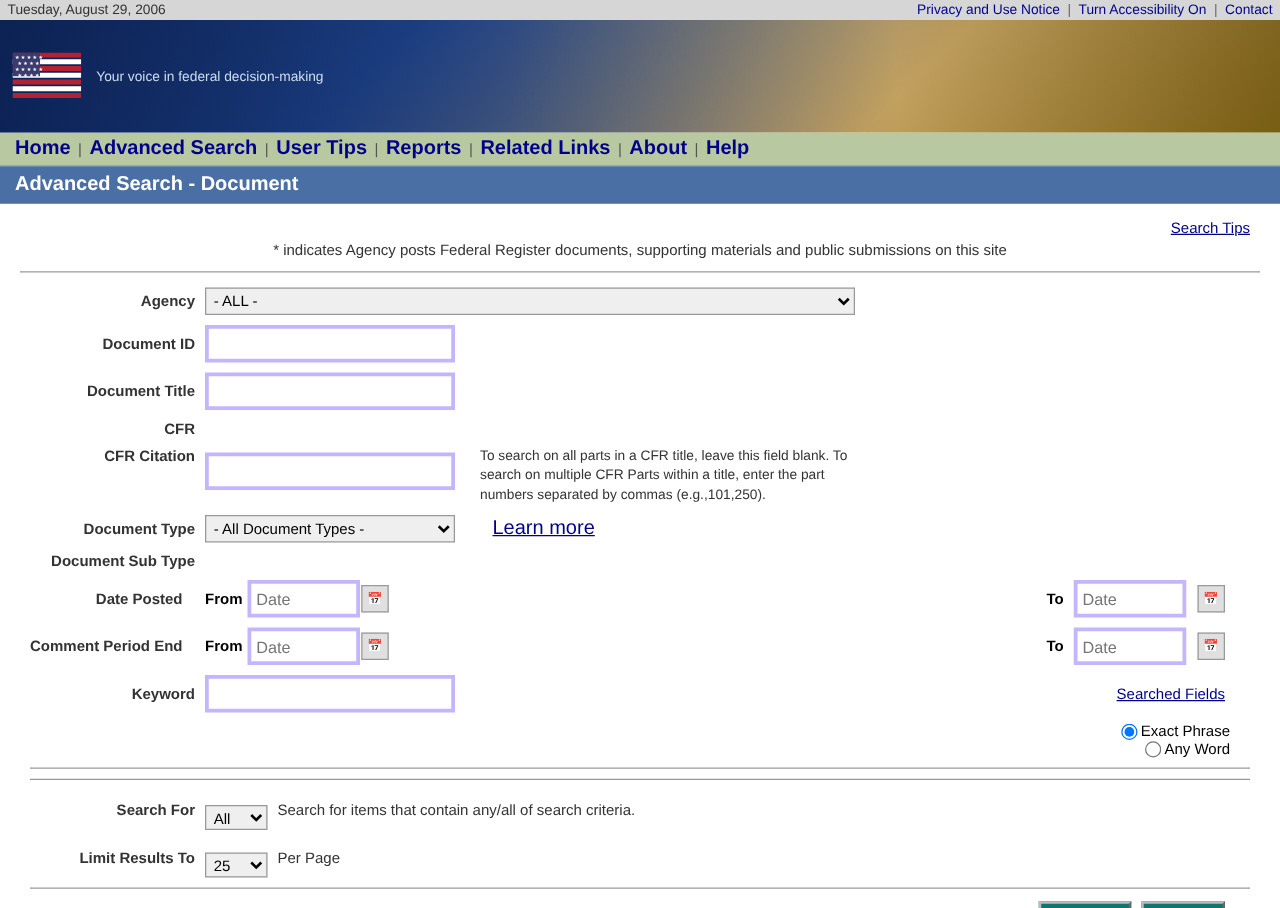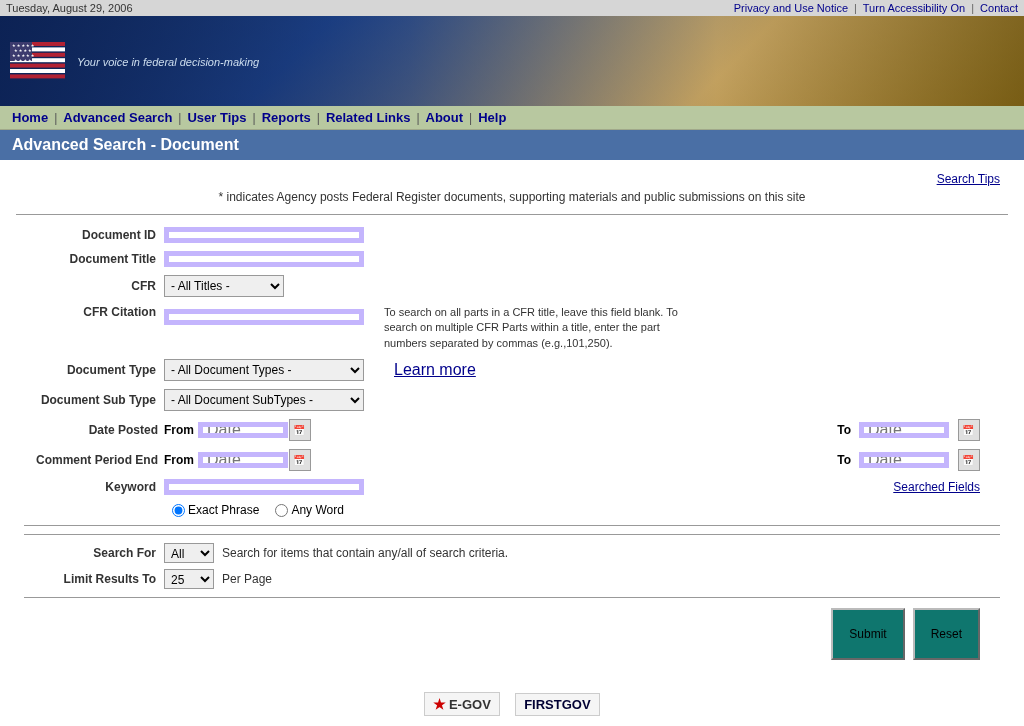"Your voice in federal decision-making" .logo-tagline { font-style: italic -> none }
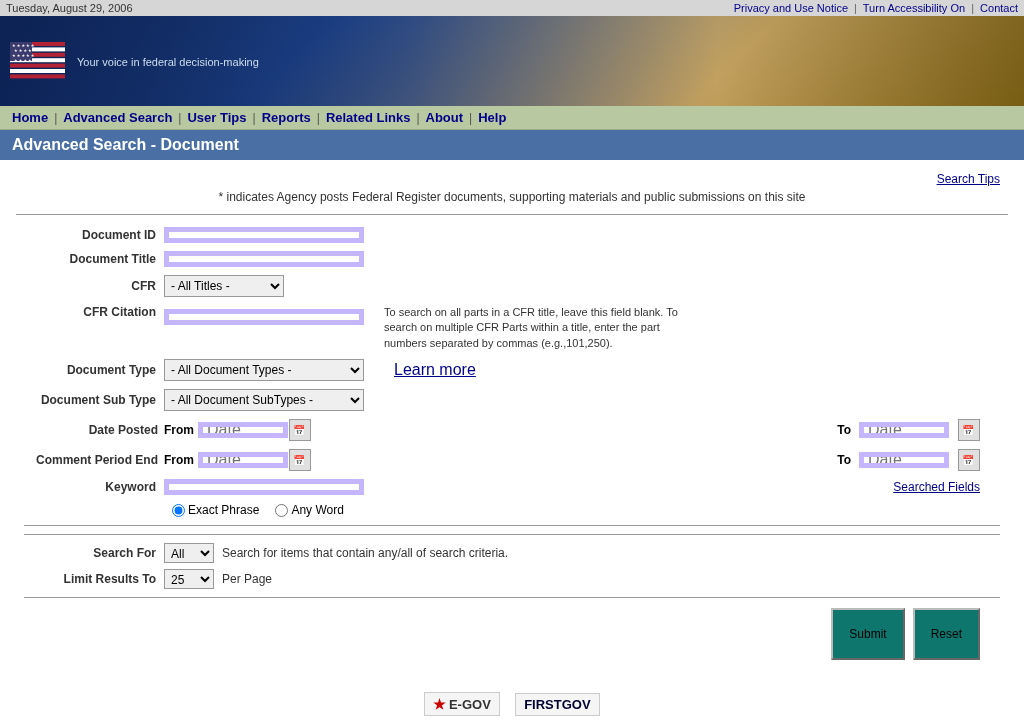"Home" .nav-bar a { font-size: 13px -> 16px }
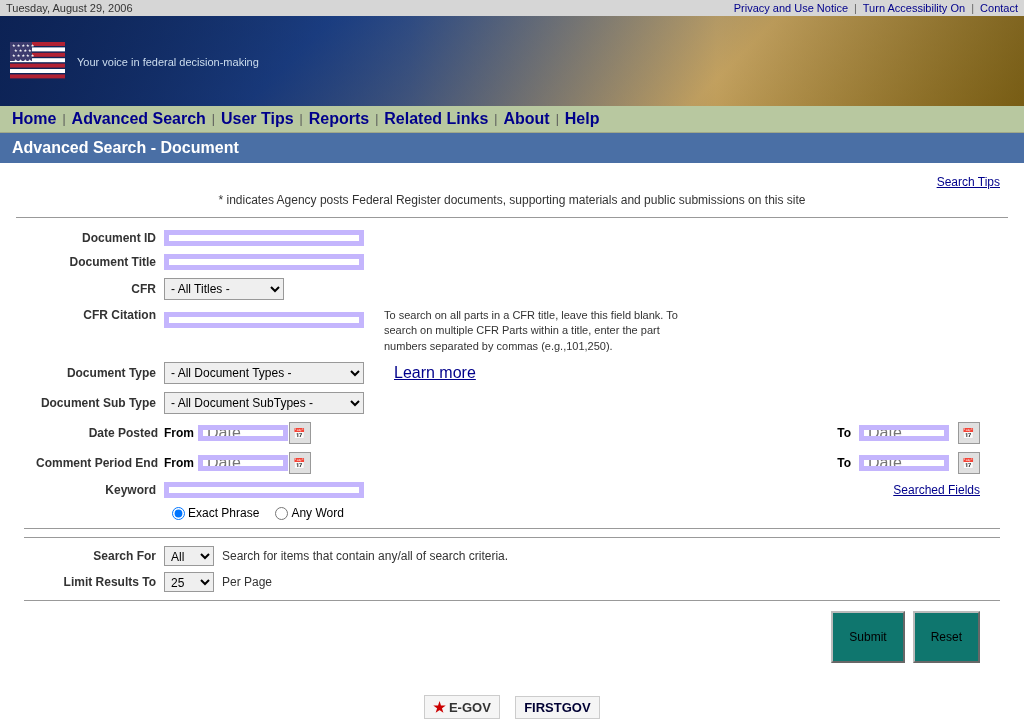"Agency" div.form-row { html: none -> <div> <div>Agency</div> <div> <select> <option>- ALL -</option> </select> </div> </div> }
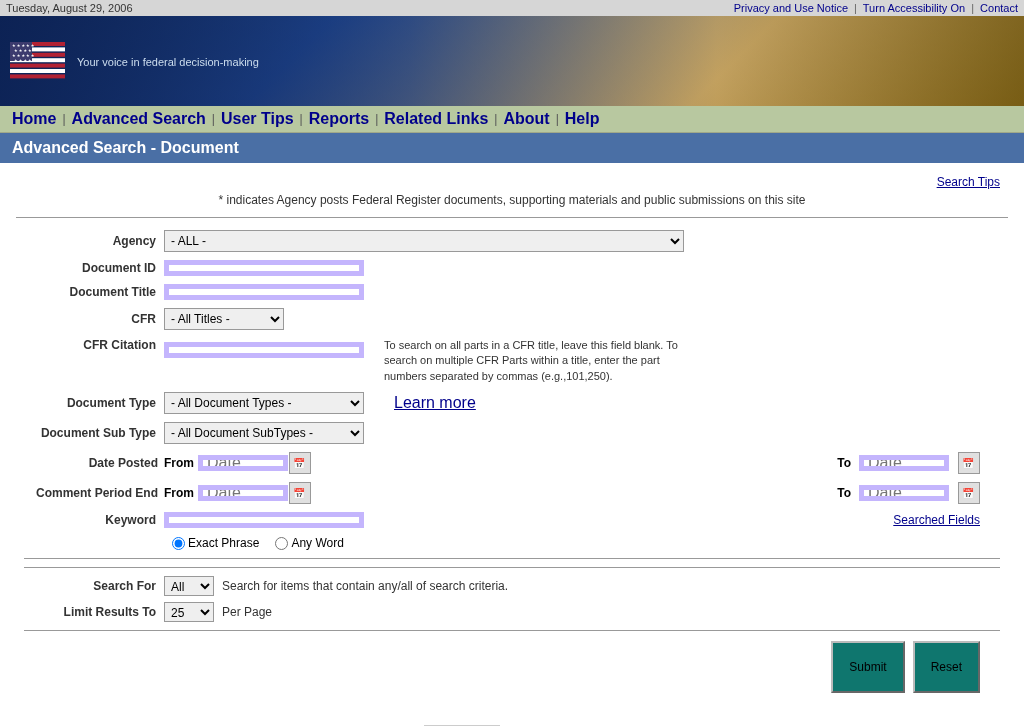"- All Titles -" div.form-control-area { html: <div> <select> <option>- All Titles -</option> </select> </div> -> none }
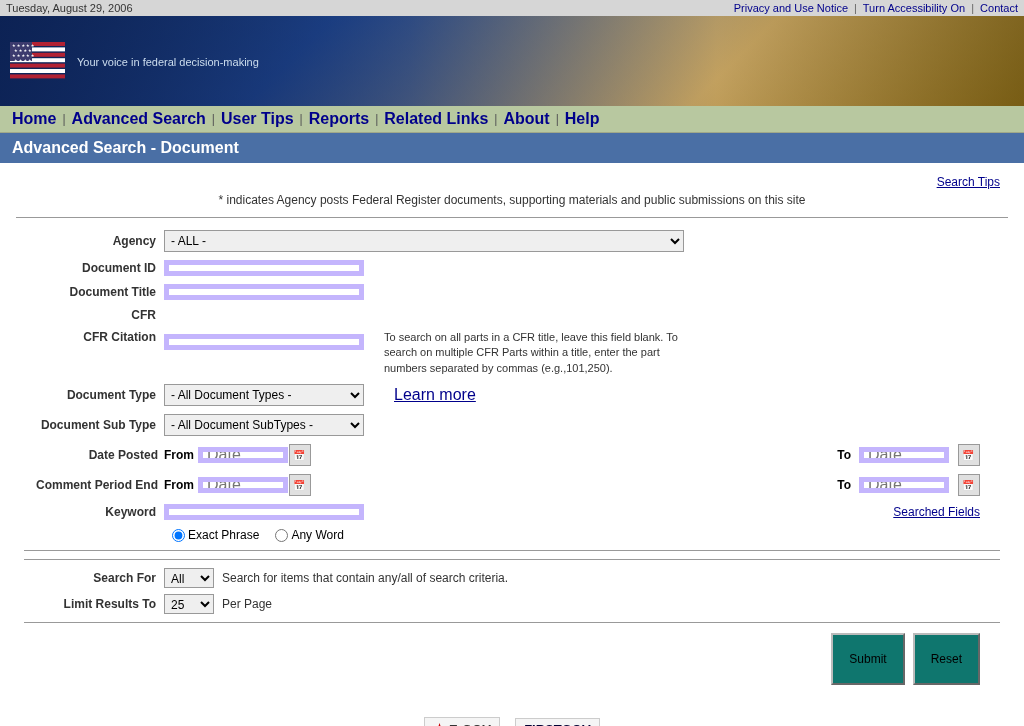"- All Document SubTypes -" div.form-control-area { html: <div> <select> <option>- All Document SubTypes -</option> </select> </div> -> none }
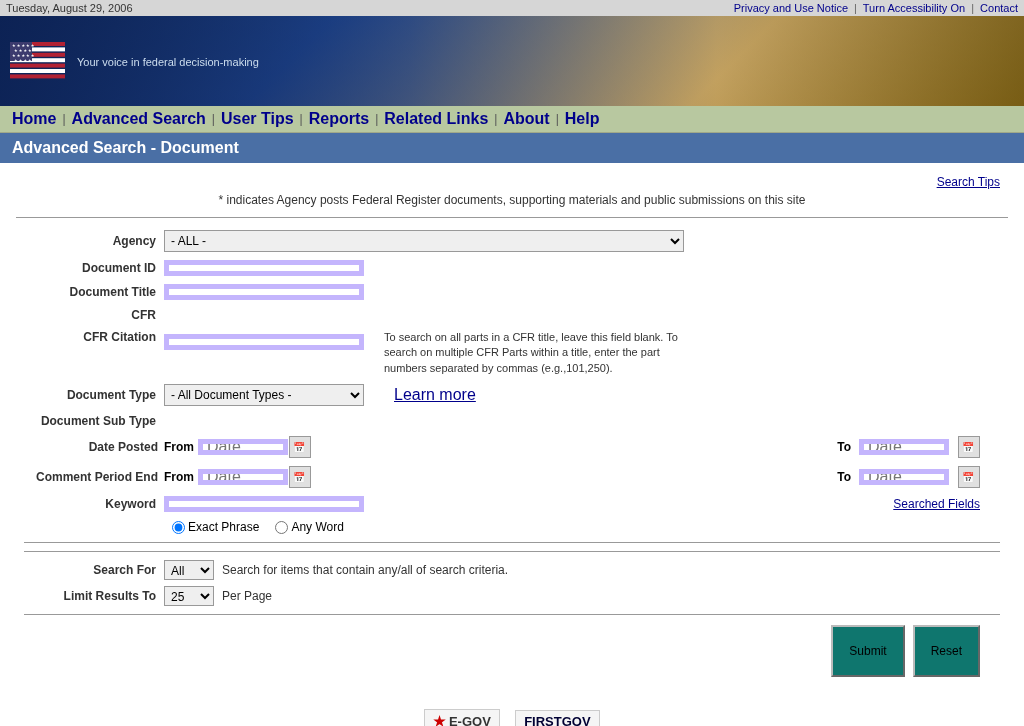"Date Posted" .date-label { padding-right: 6px -> 18px }
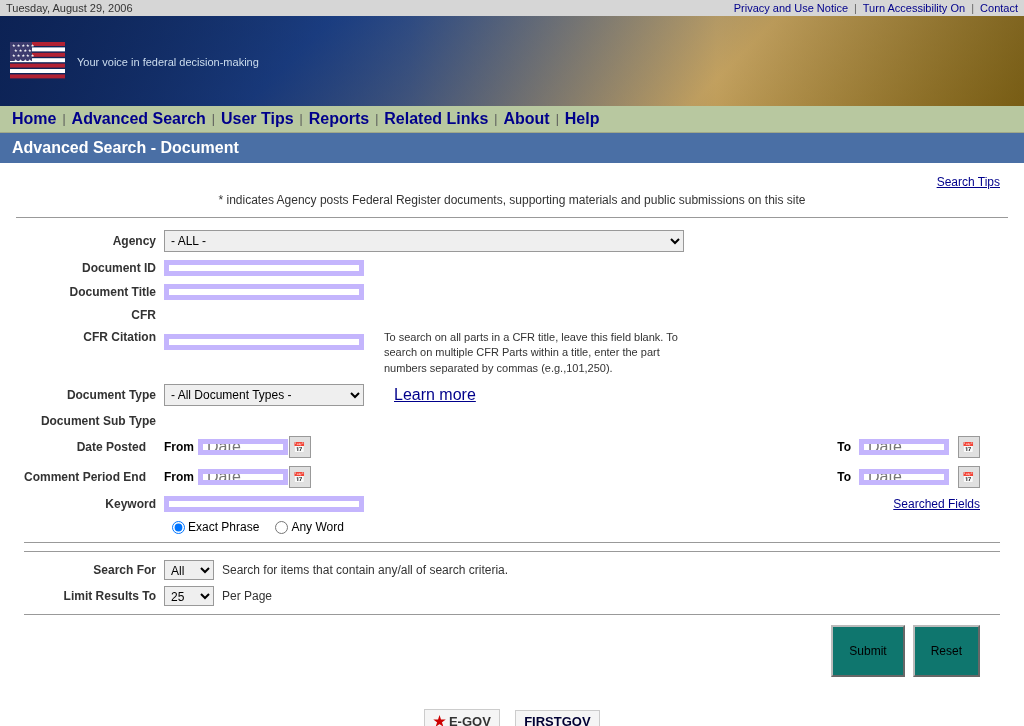"Date" input[type="text"] { border: 5px solid #c4b5fd -> 3px solid #c4b5fd; font-size: 16px -> 13px; height: 16px -> 30px }
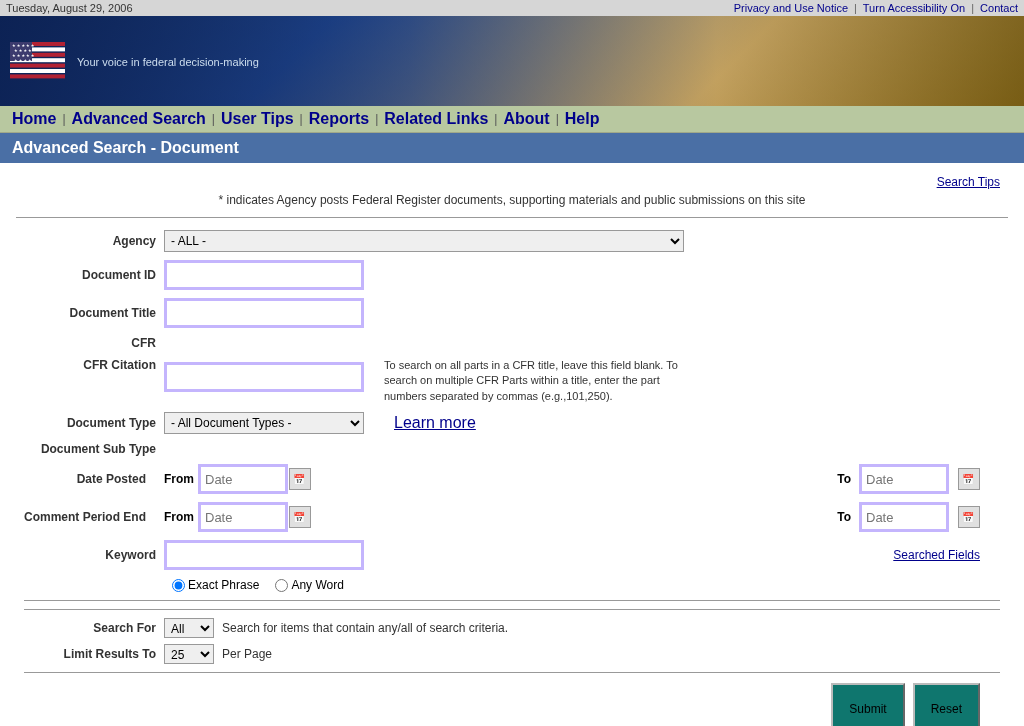"Exact Phrase" .phrase-row { flex-direction: none -> column }
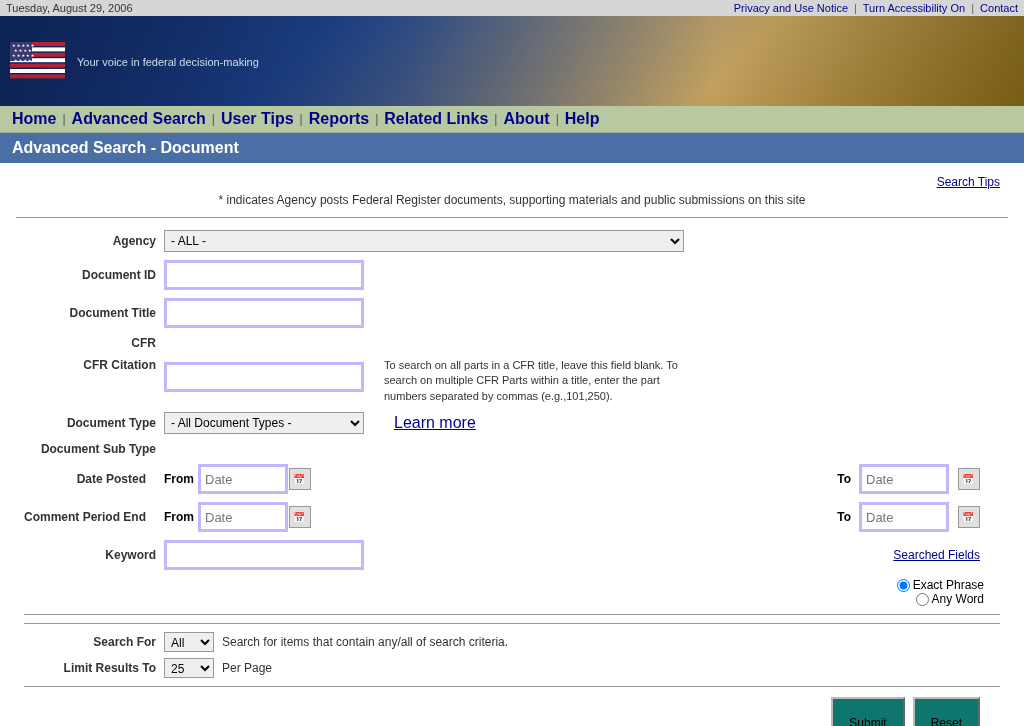"All" .small-select { margin-top: none -> 12px }
